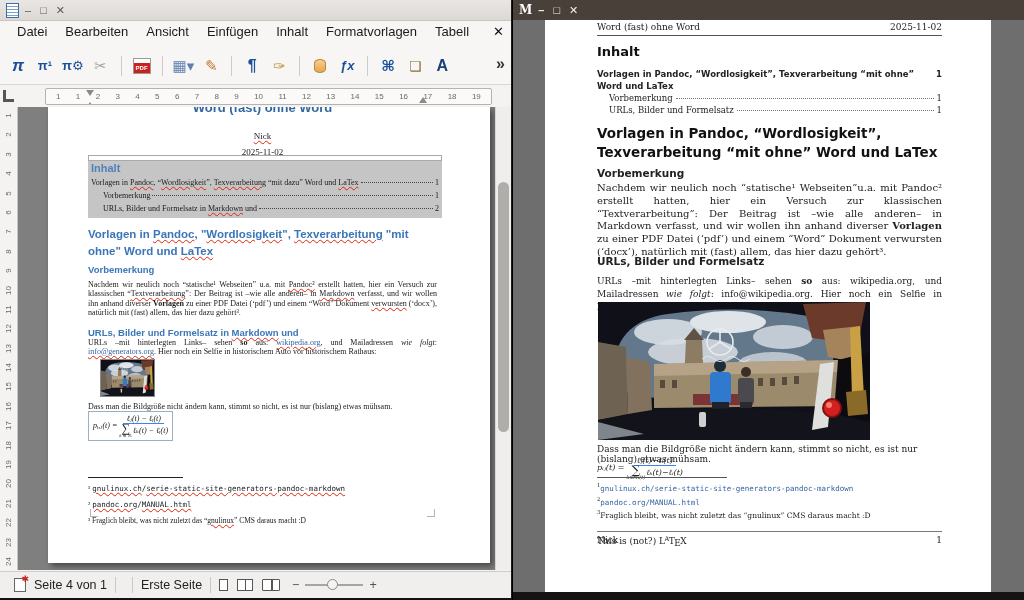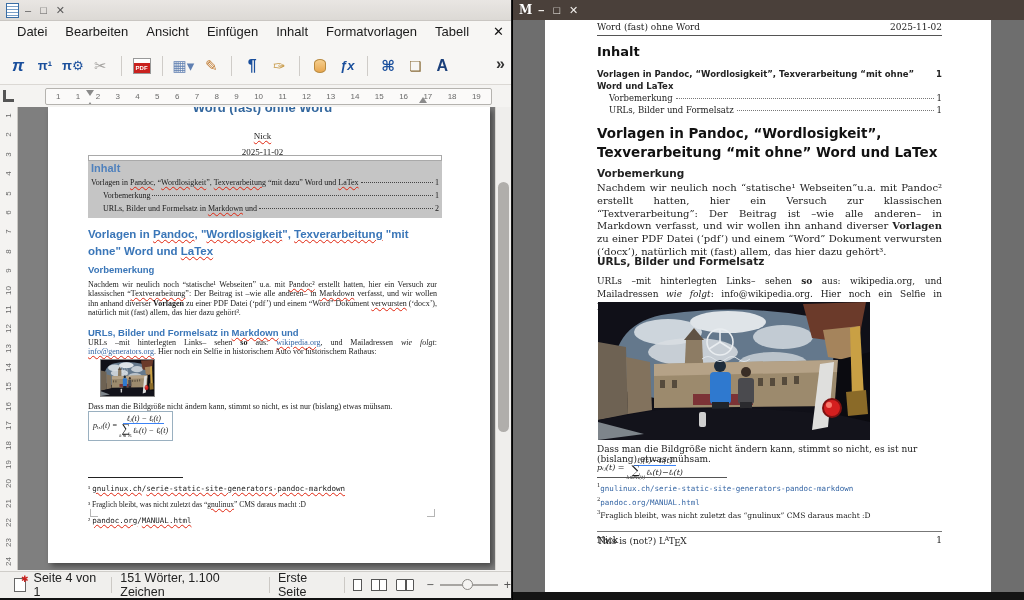"³ Fraglich bleibt, was nicht" div.fn { order: before "² pandoc.org/MANUAL.html" -> after "² pandoc.org/MANUAL.html" }
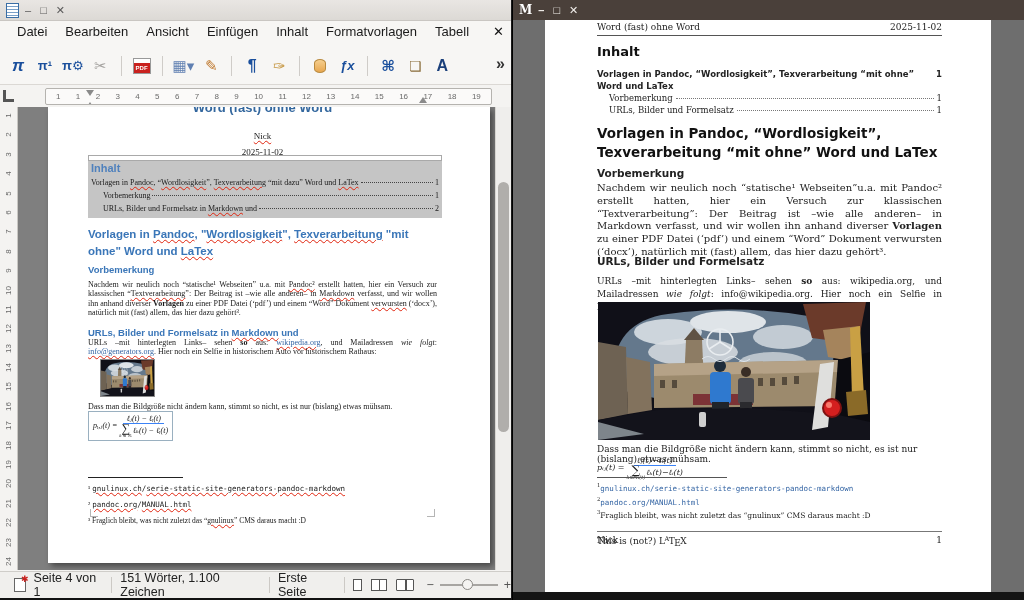"151 Wörter, 1.100 Zeichen" span { html: <span>151 Wörter, 1.100 Zeichen</span> -> none }
